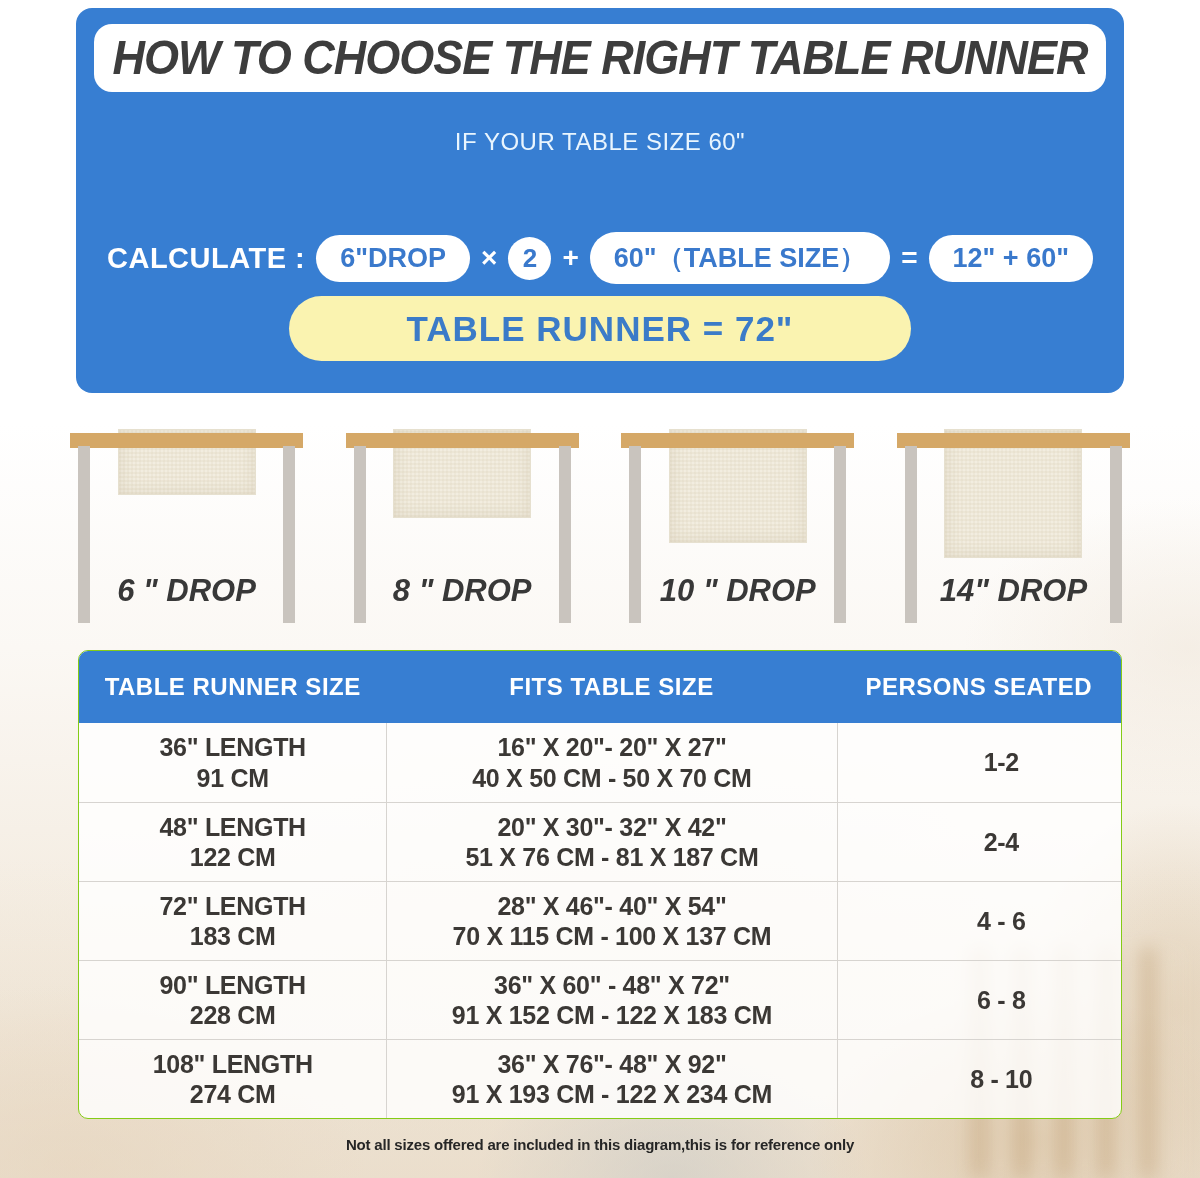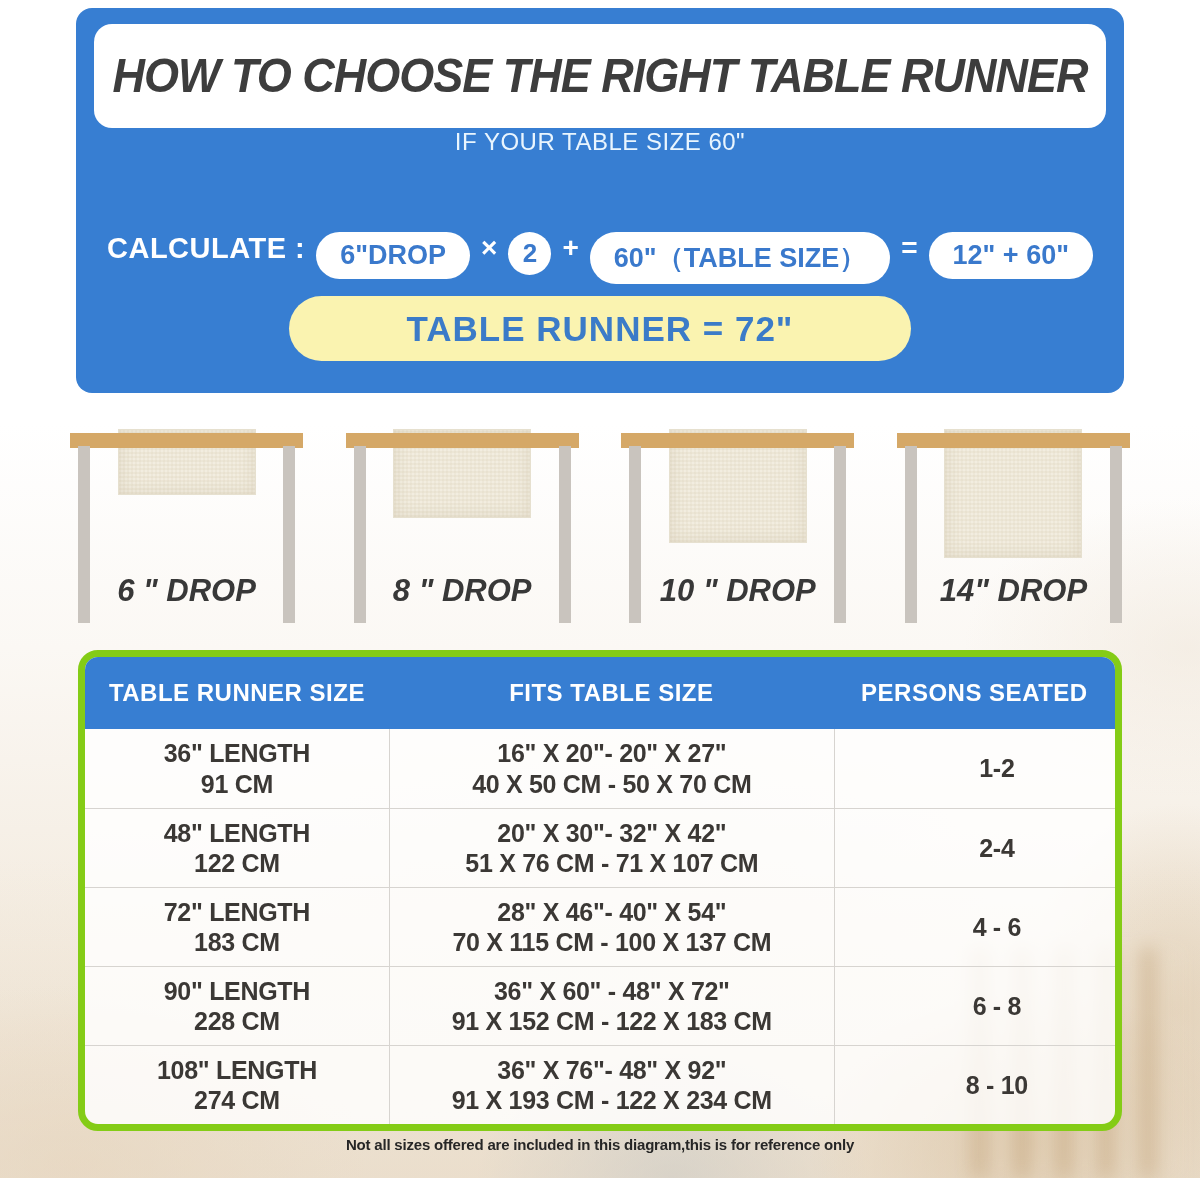"HOW TO CHOOSE THE RIGHT" .title-box { height: 104px -> 68px }
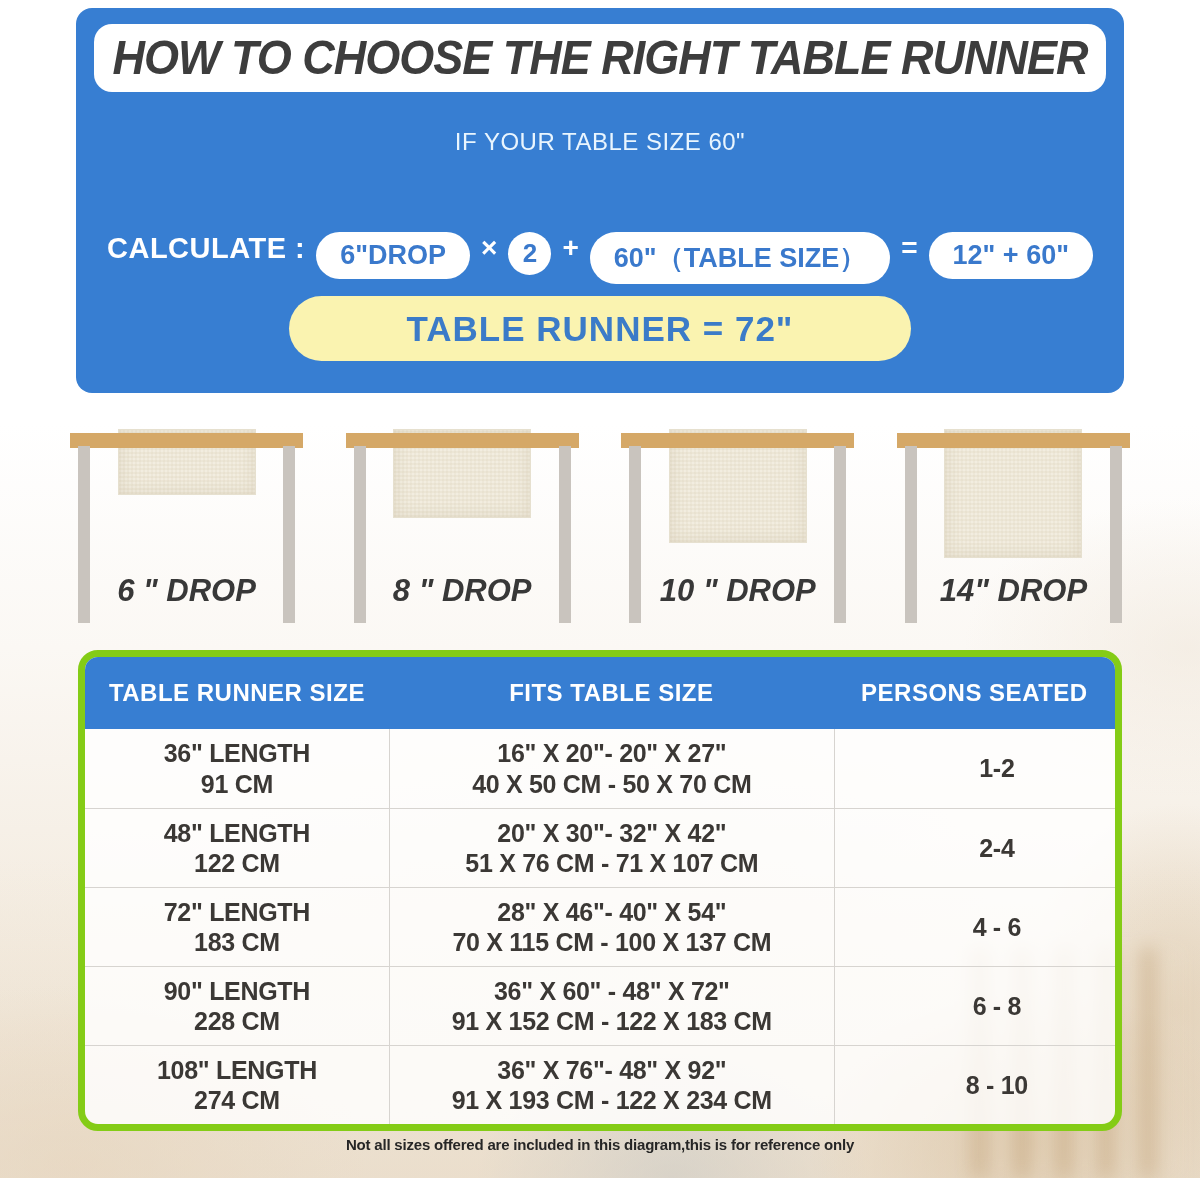"CALCULATE :" .calc-row { align-items: flex-start -> center }
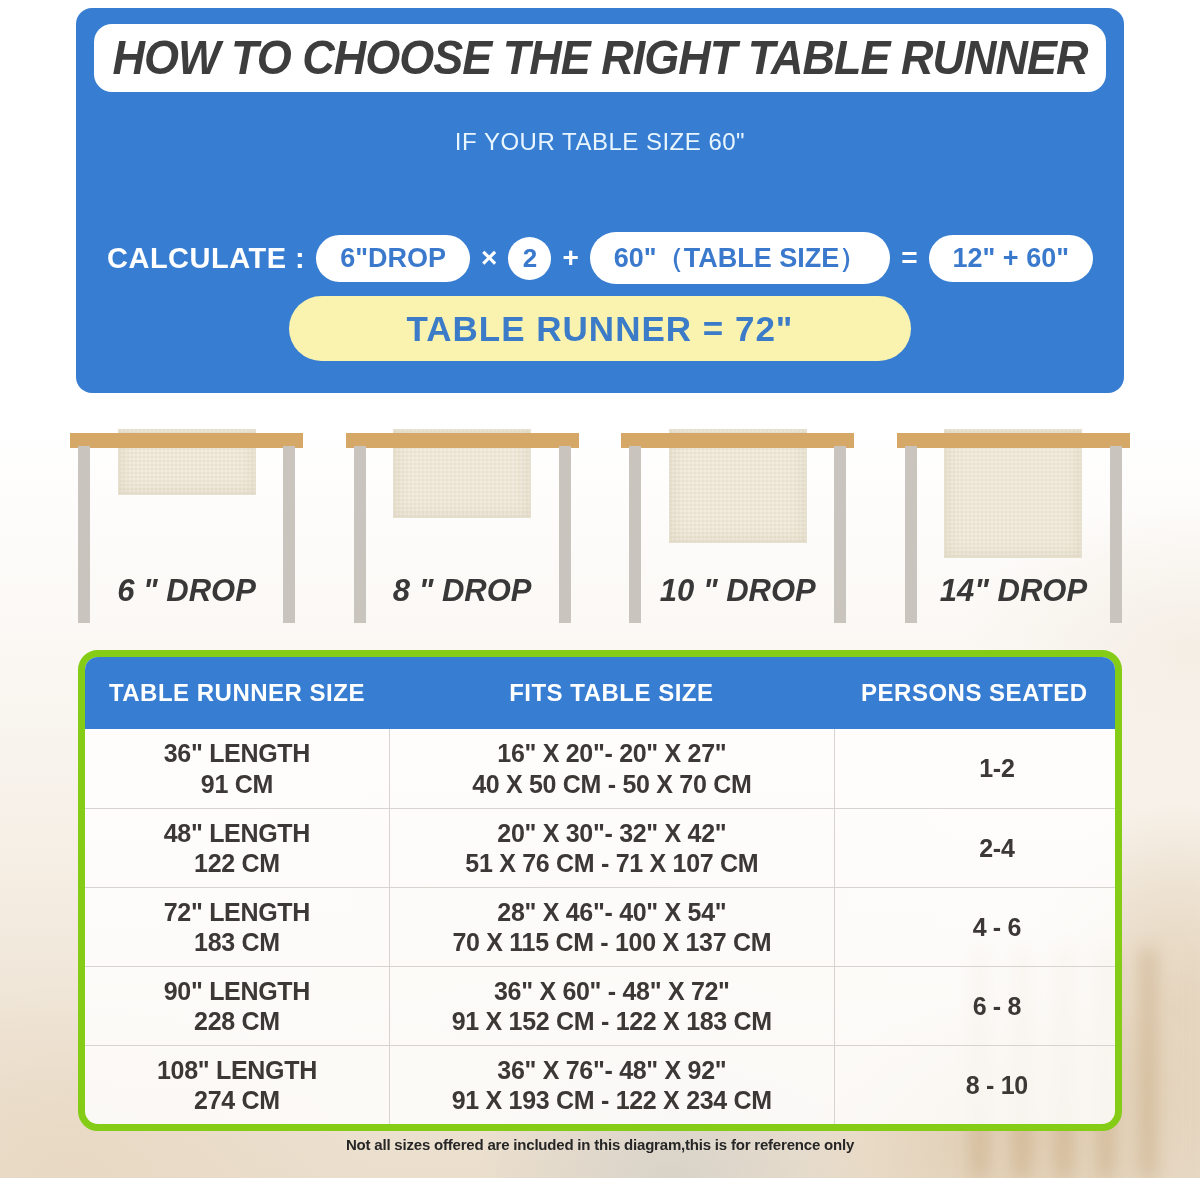"TABLE RUNNER SIZE" .size-card { border: 7px solid #84cc16 -> 1px solid #84cc16; border-radius: 20px -> 10px }
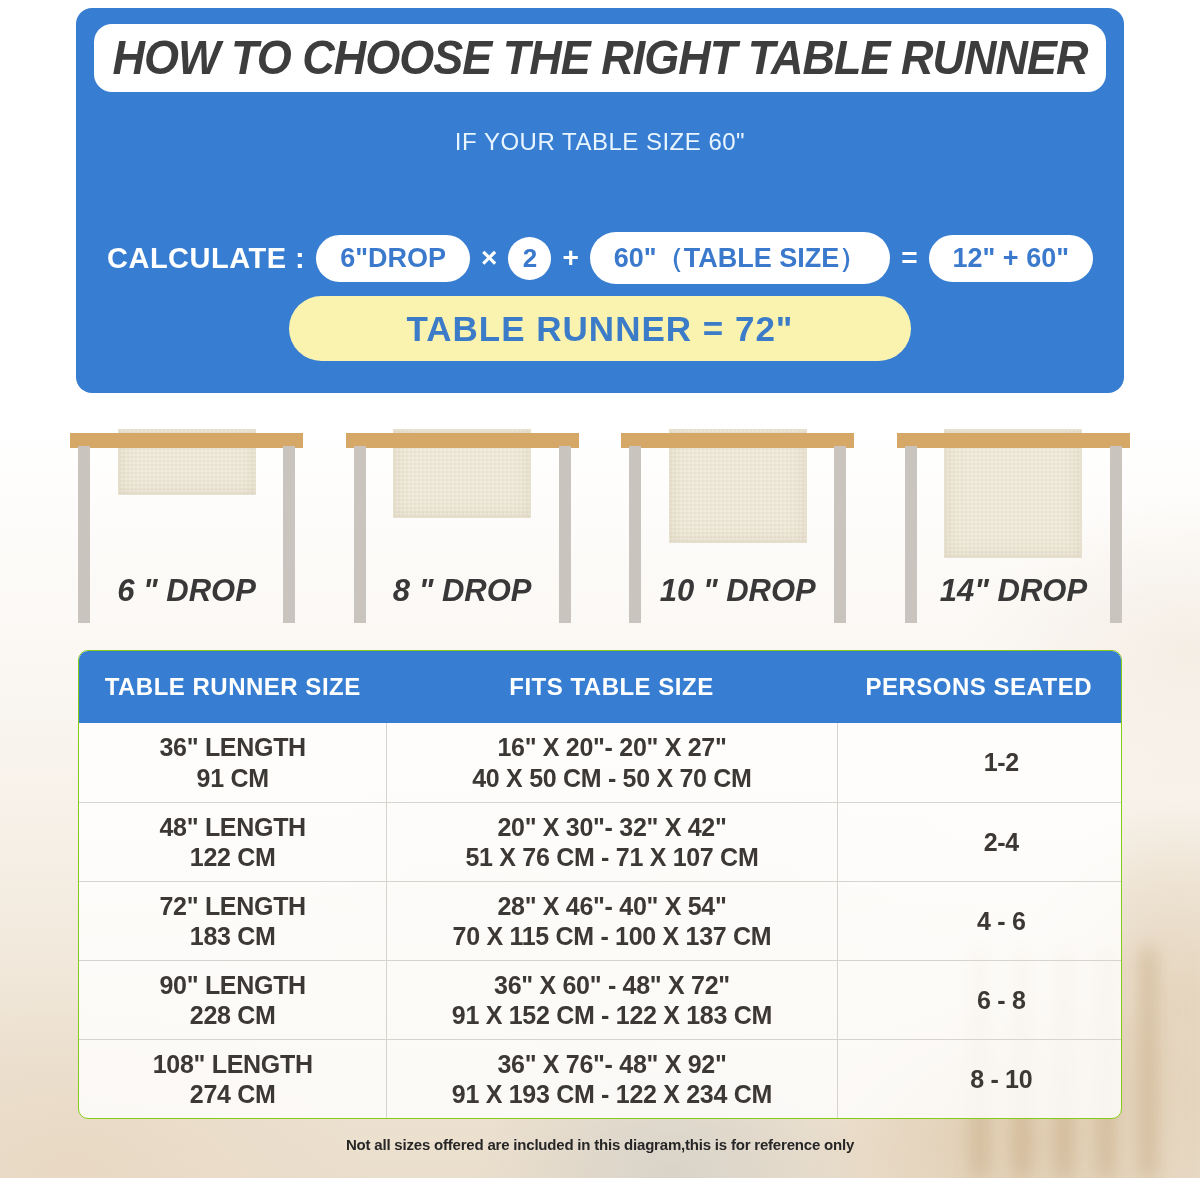"51 X 76 CM -" span.ln { text: 71 X 107 -> 81 X 187 }
